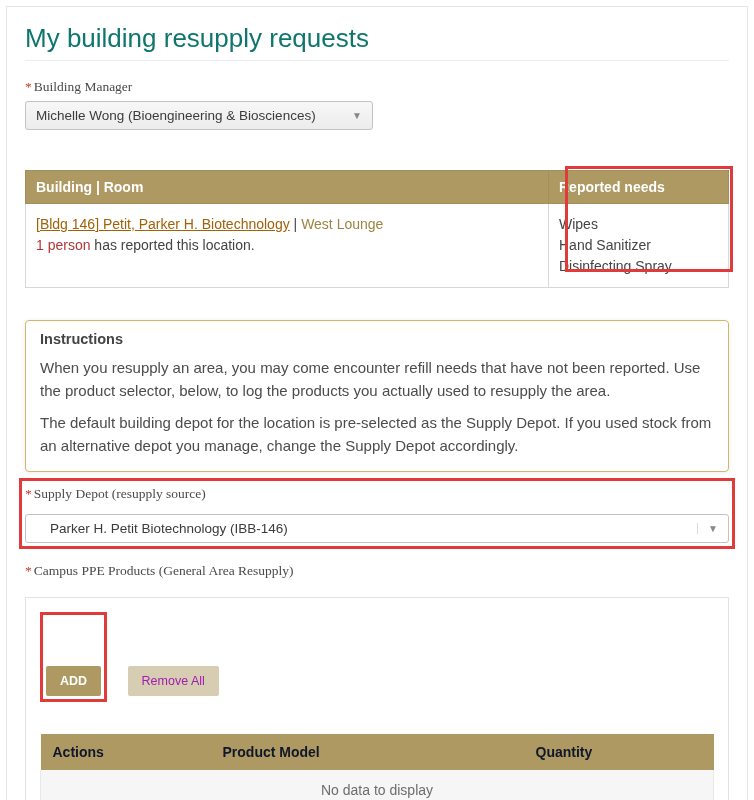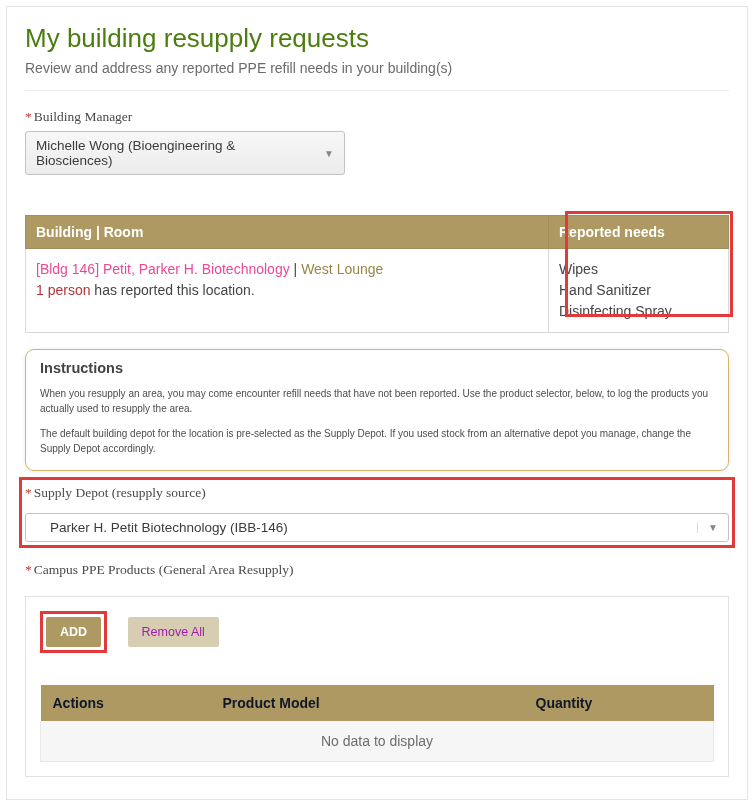"My building resupply requests" .page-title { color: #4d7c0f -> #0f766e }
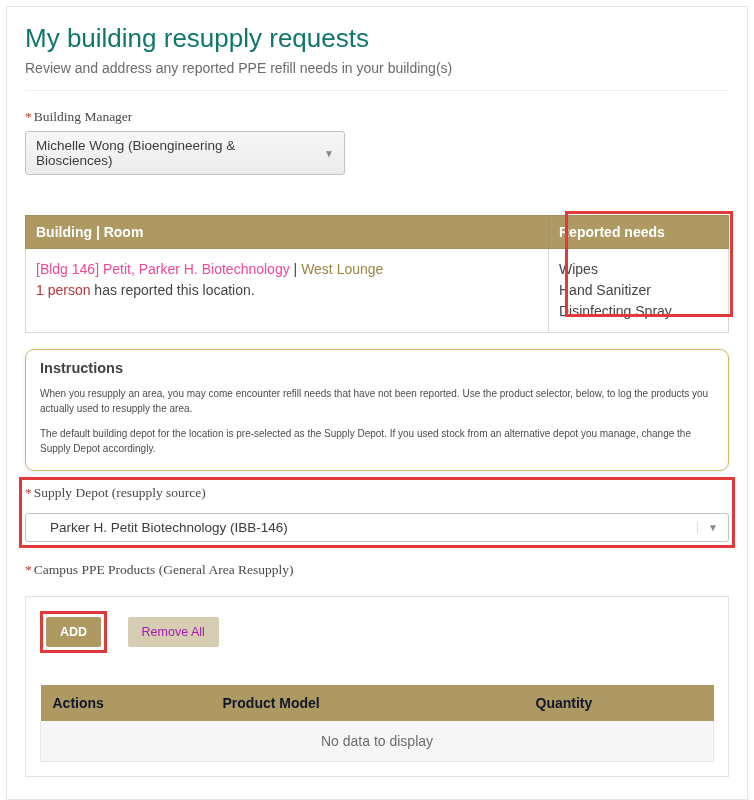"Review and address any reported" div.page-subtitle { html: <div>Review and address any reported PPE refill needs in your building(s)</div> -> none }
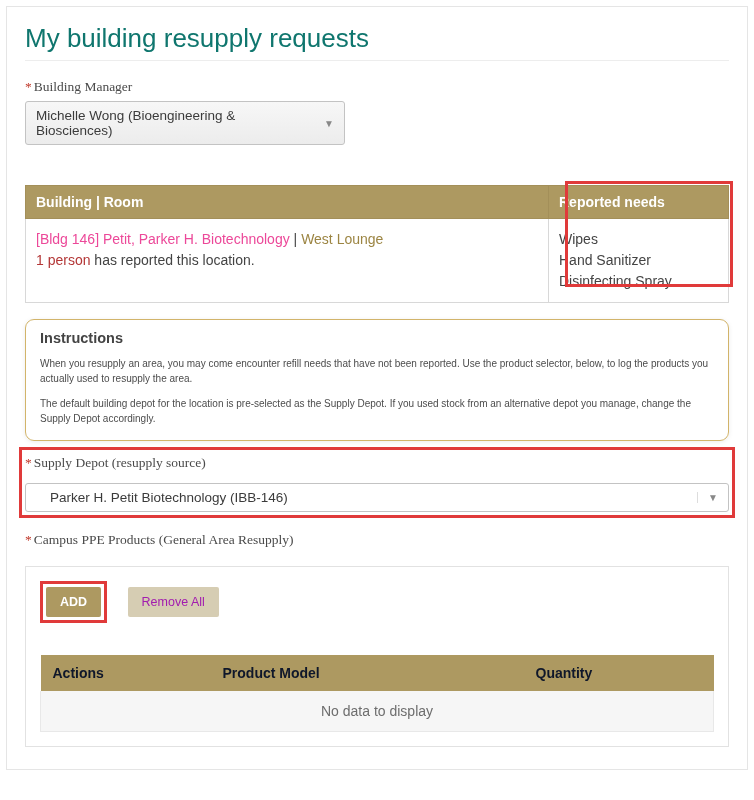"Michelle Wong (Bioengineering &" .select-sm { width: 320px -> 348px }
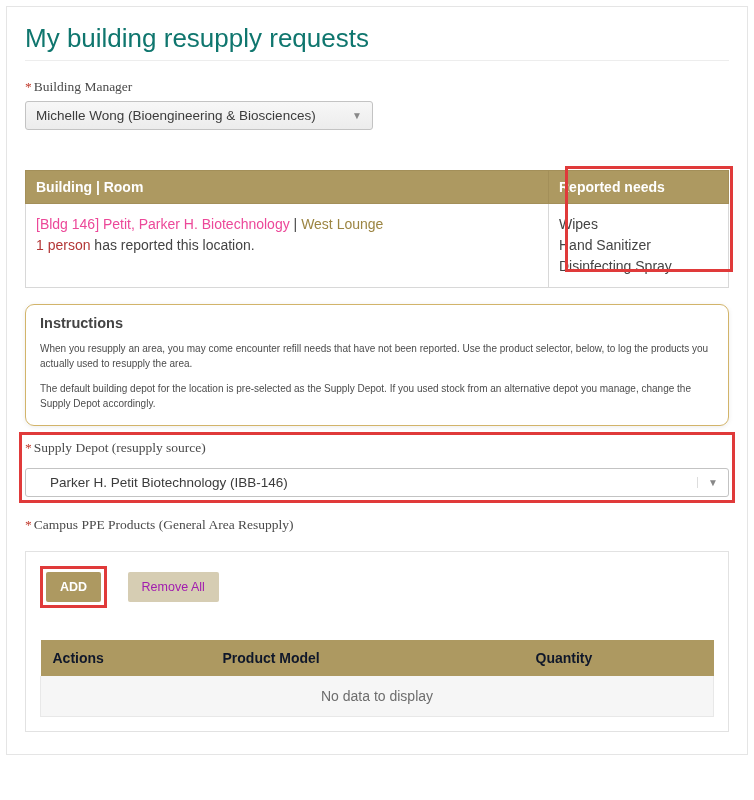"[Bldg 146] Petit, Parker H." .bldglink { color: #ec4899 -> #a16207; text-decoration: none -> underline }
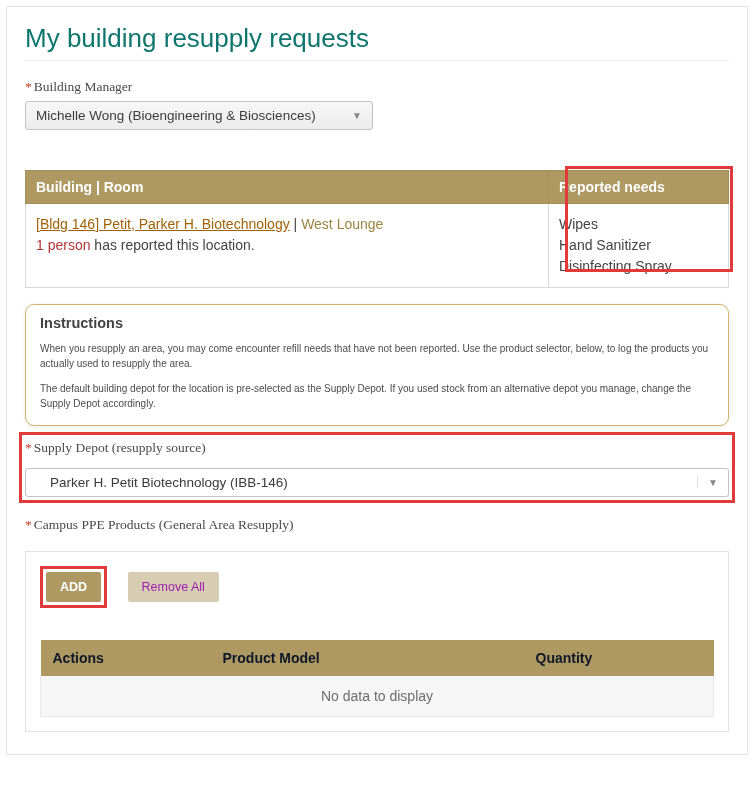"Instructions" .instructions { border-radius: 9px -> 4px; margin-top: 16px -> 32px }
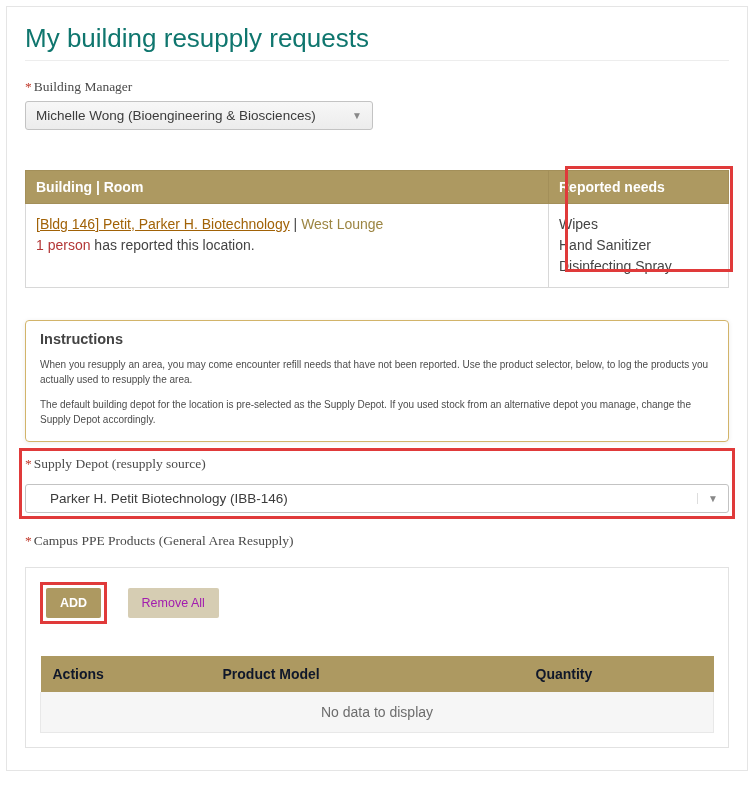"When you resupply an area," .instructions p { font-size: 10px -> 15px }
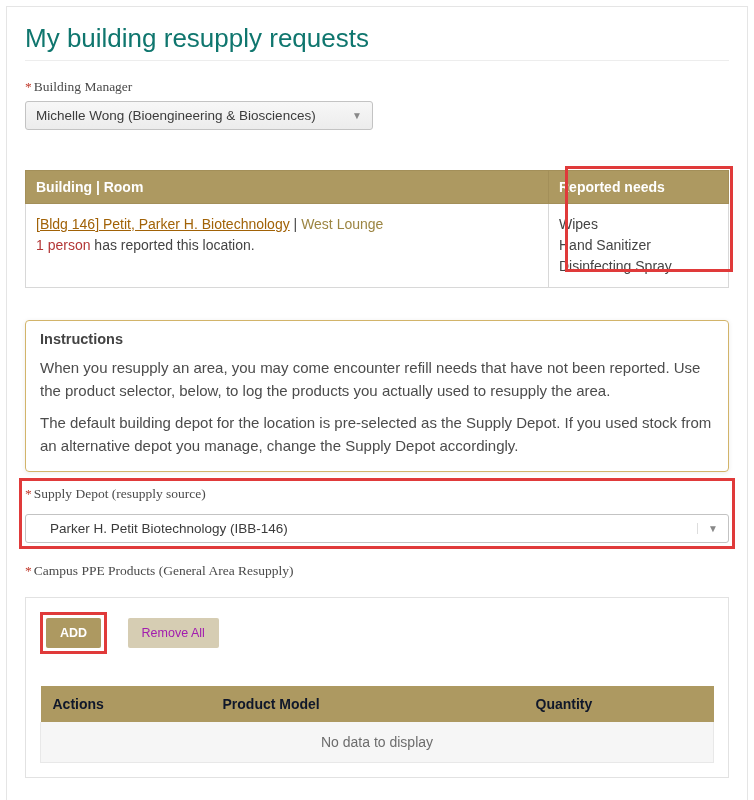"ADD" .btn-primary { margin-top: none -> 48px }
